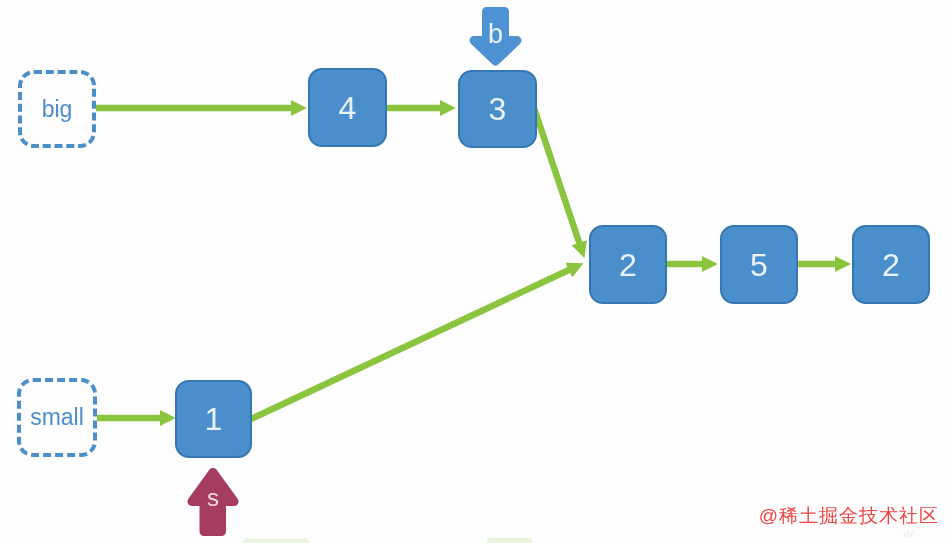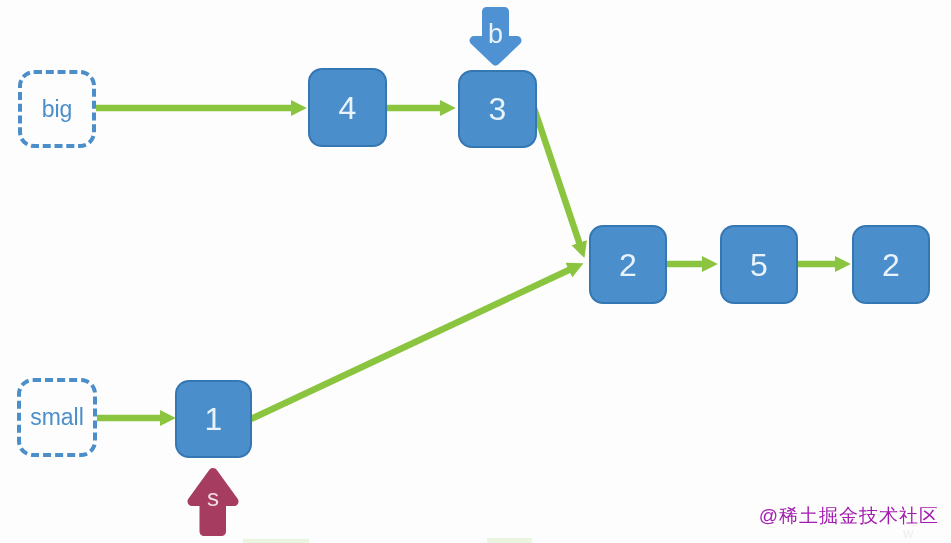"@稀土掘金技术社区" .watermark { color: #a21caf -> #ef4444 }
